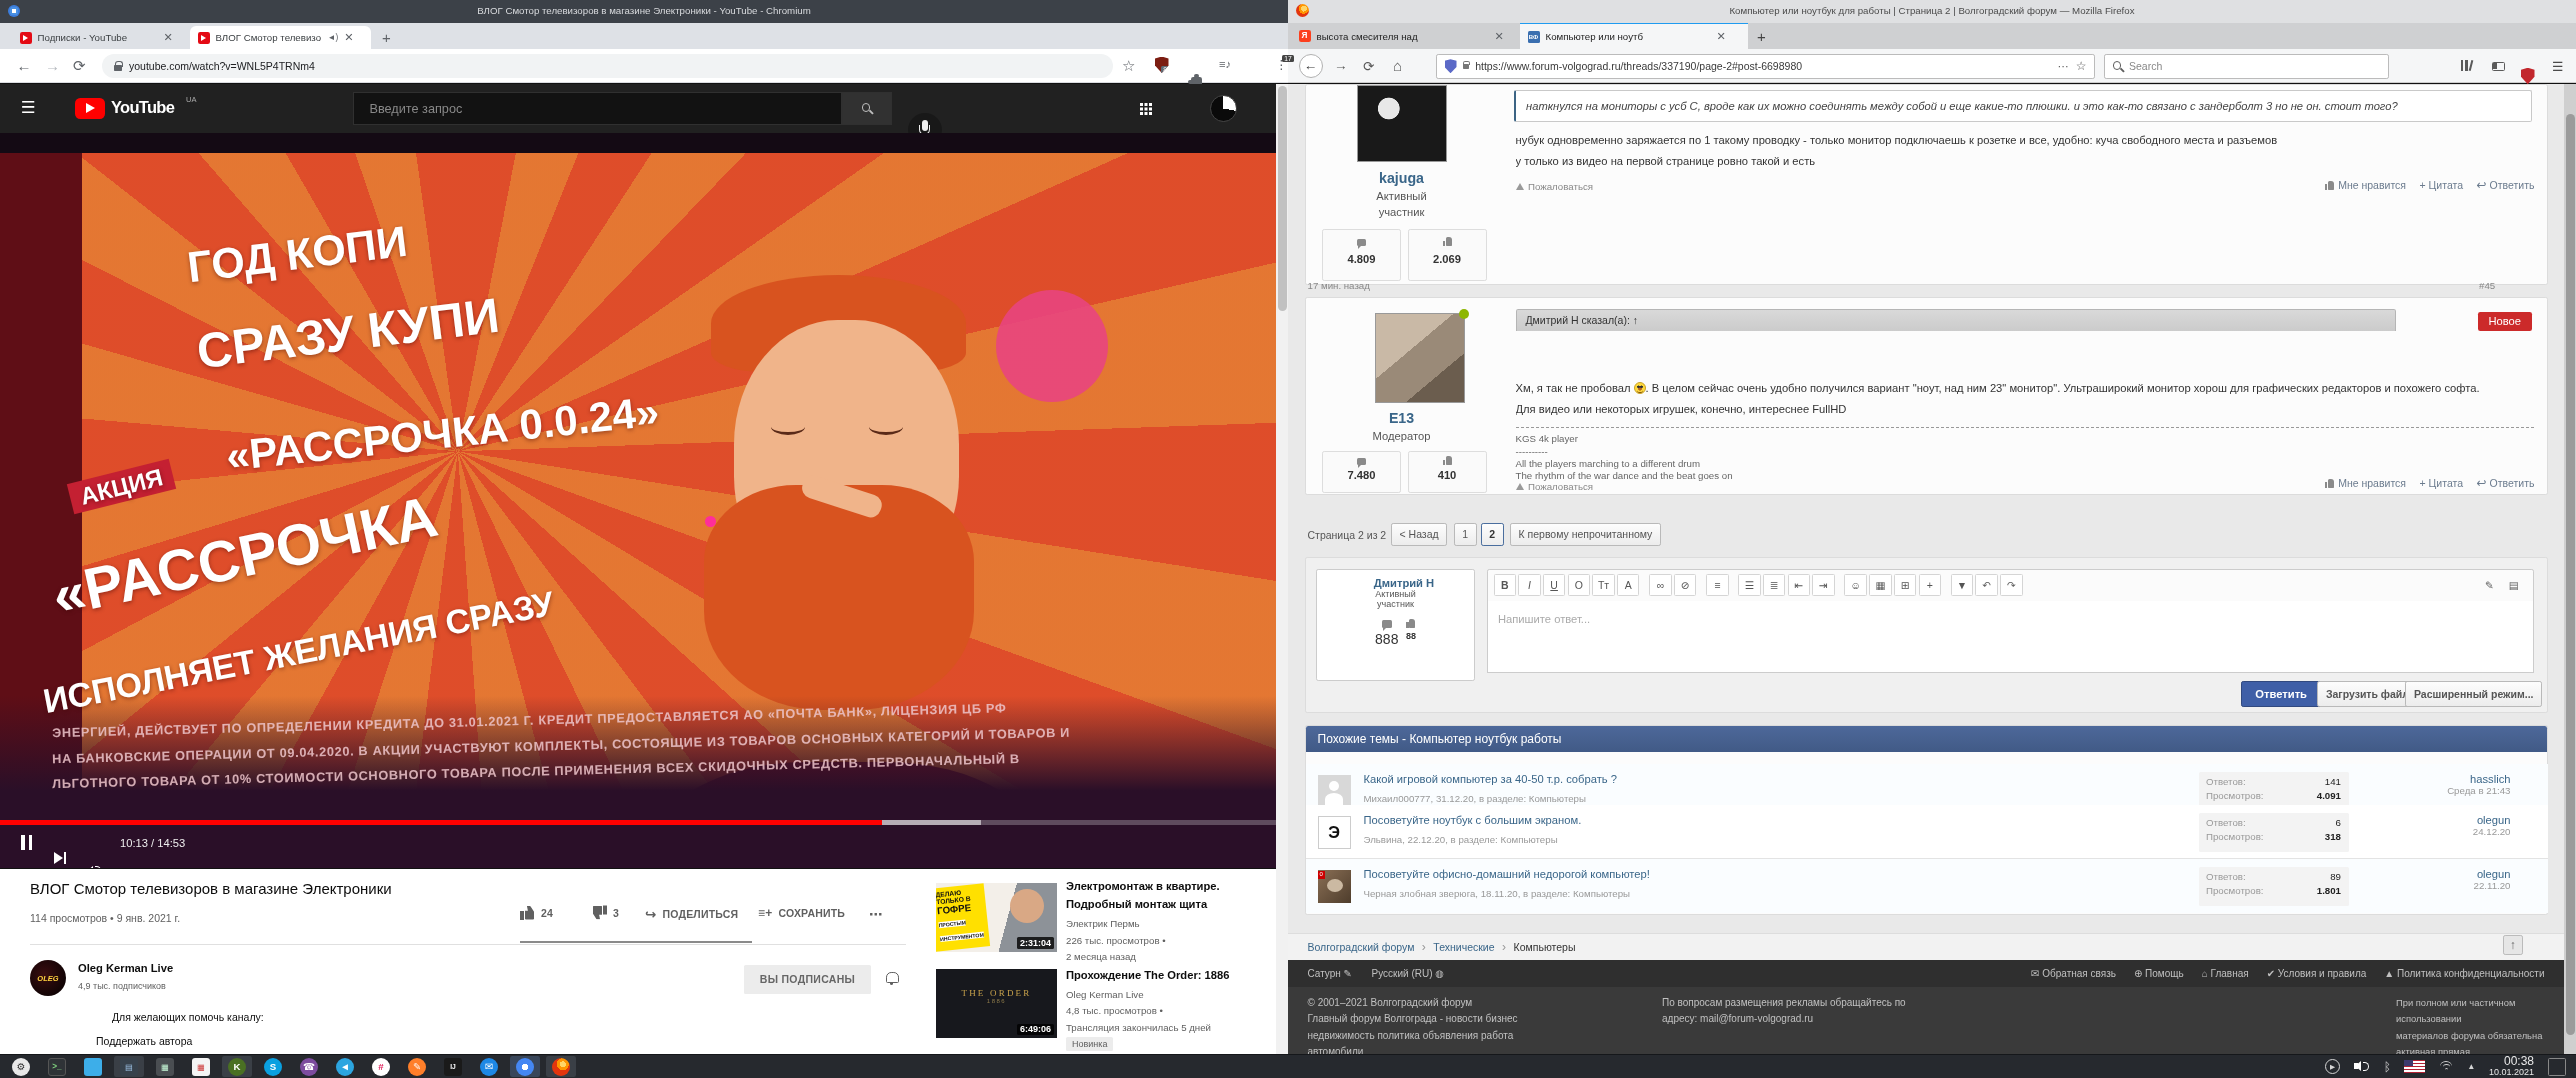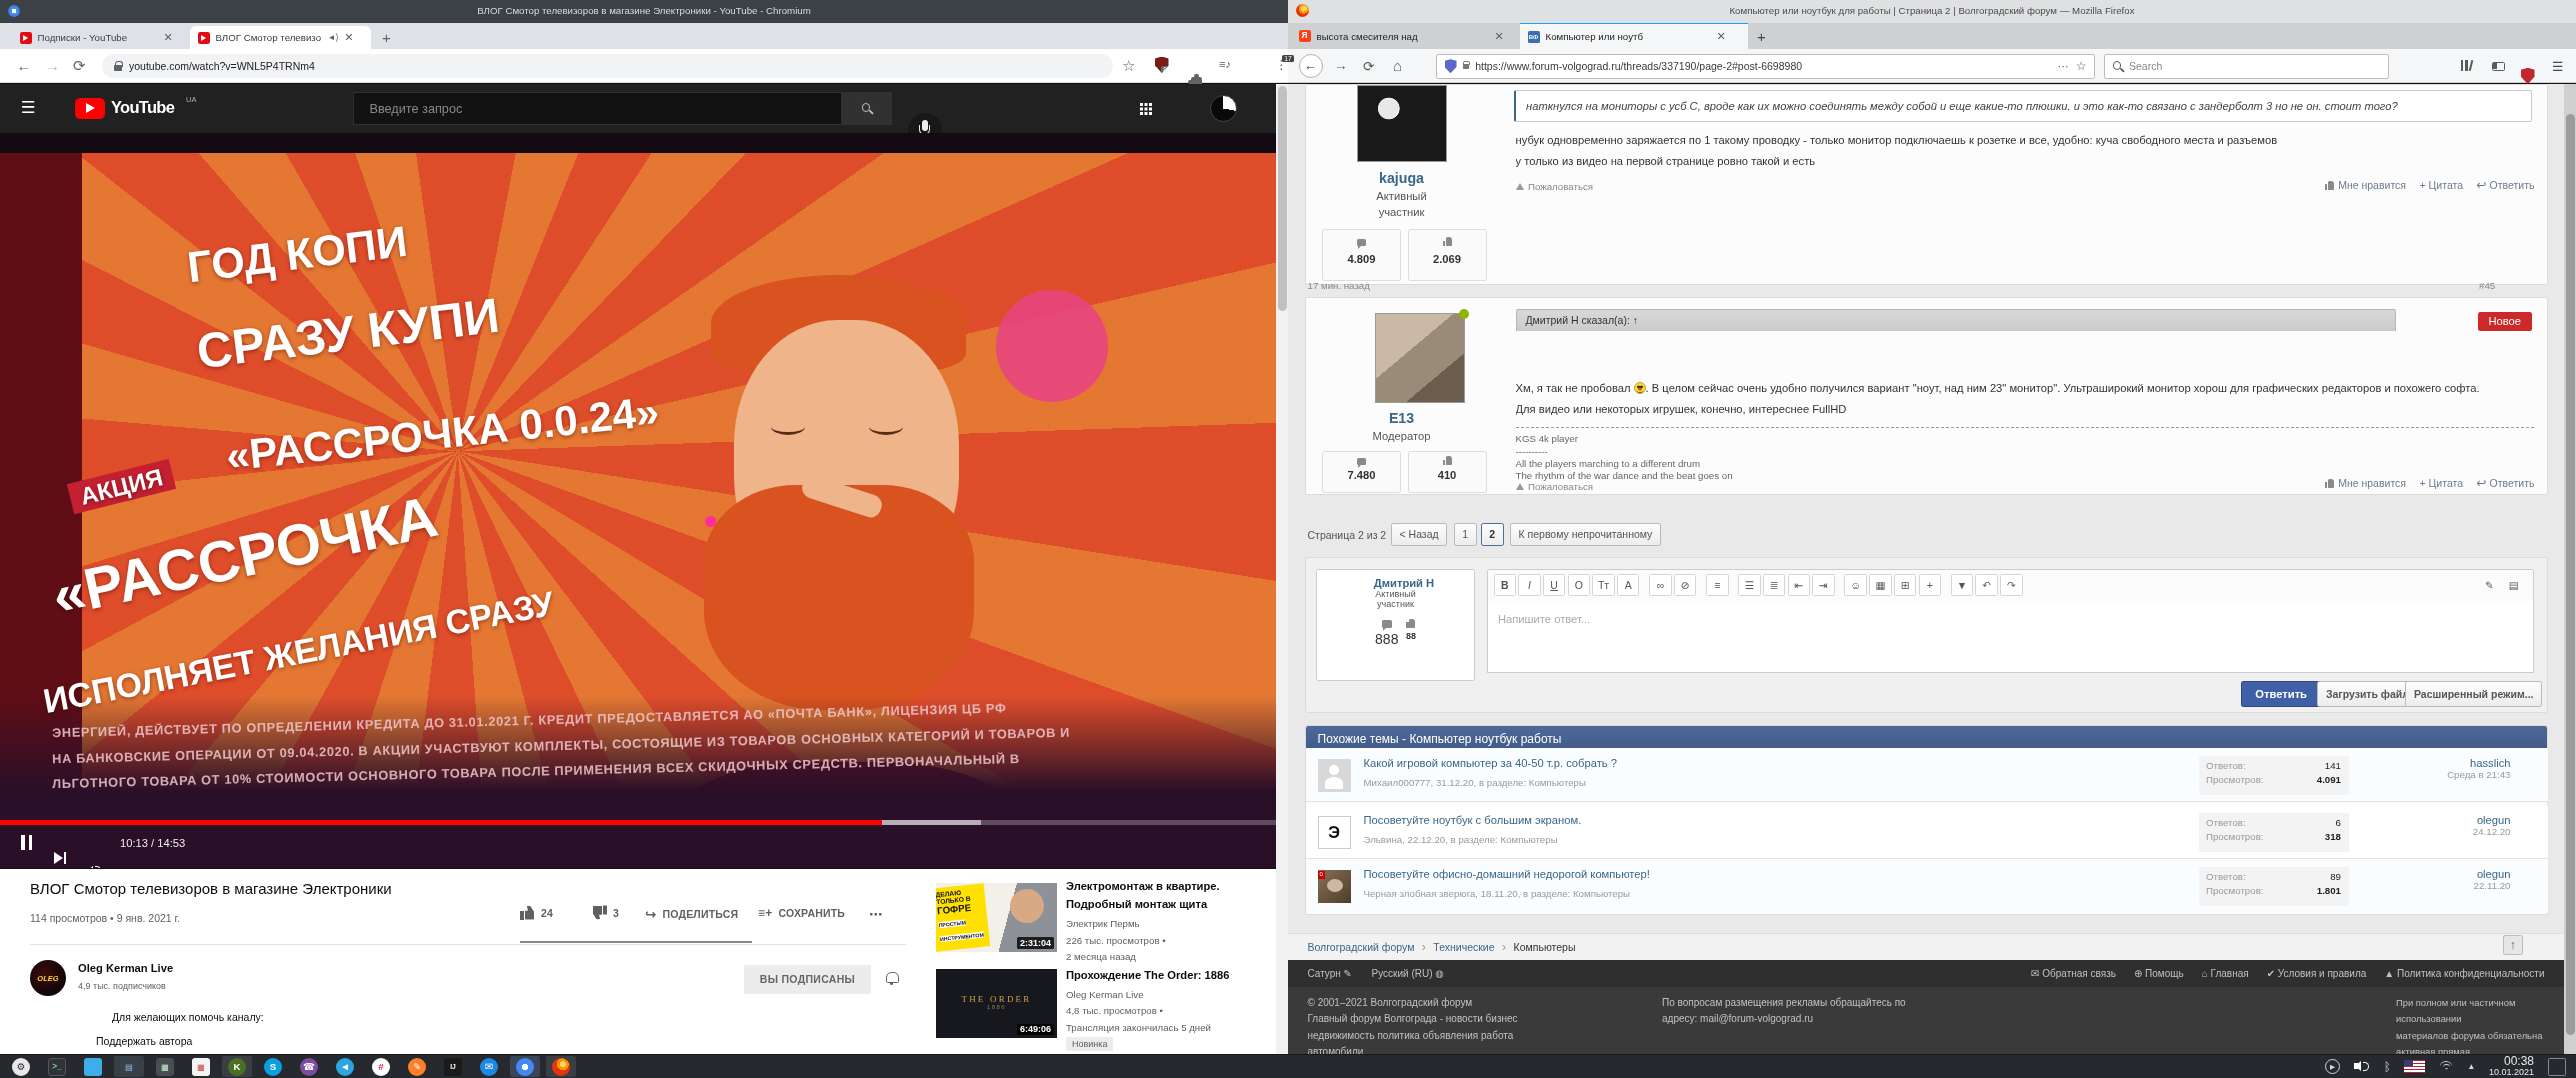"Какой игровой компьютер за 40-50" div.simrow { top: 22px -> 38px }
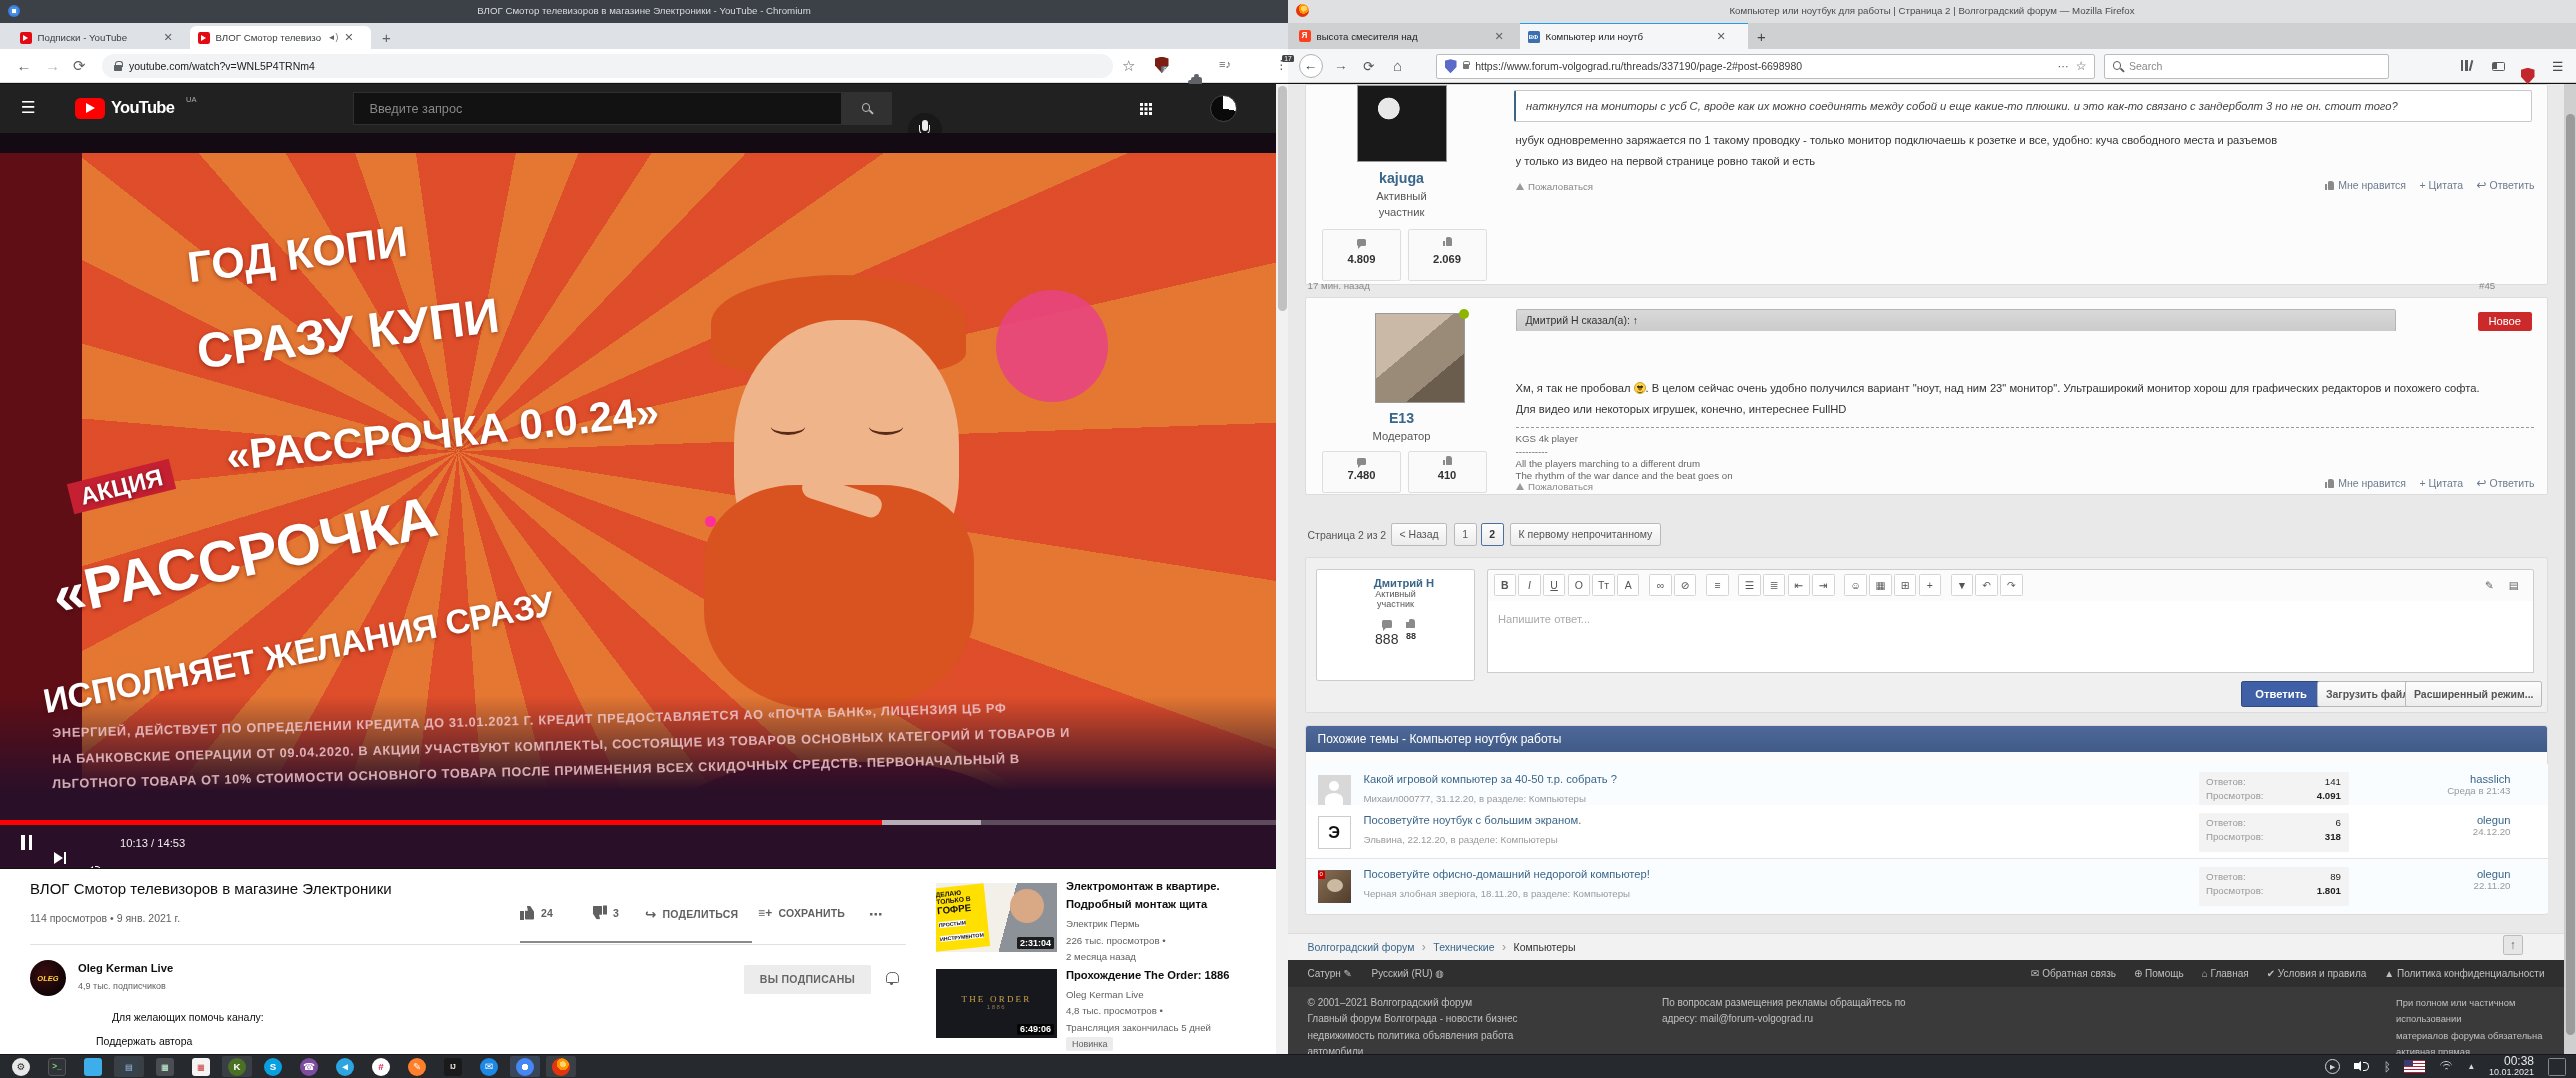"THE ORDER" div { margin-top: 25px -> 19px }
